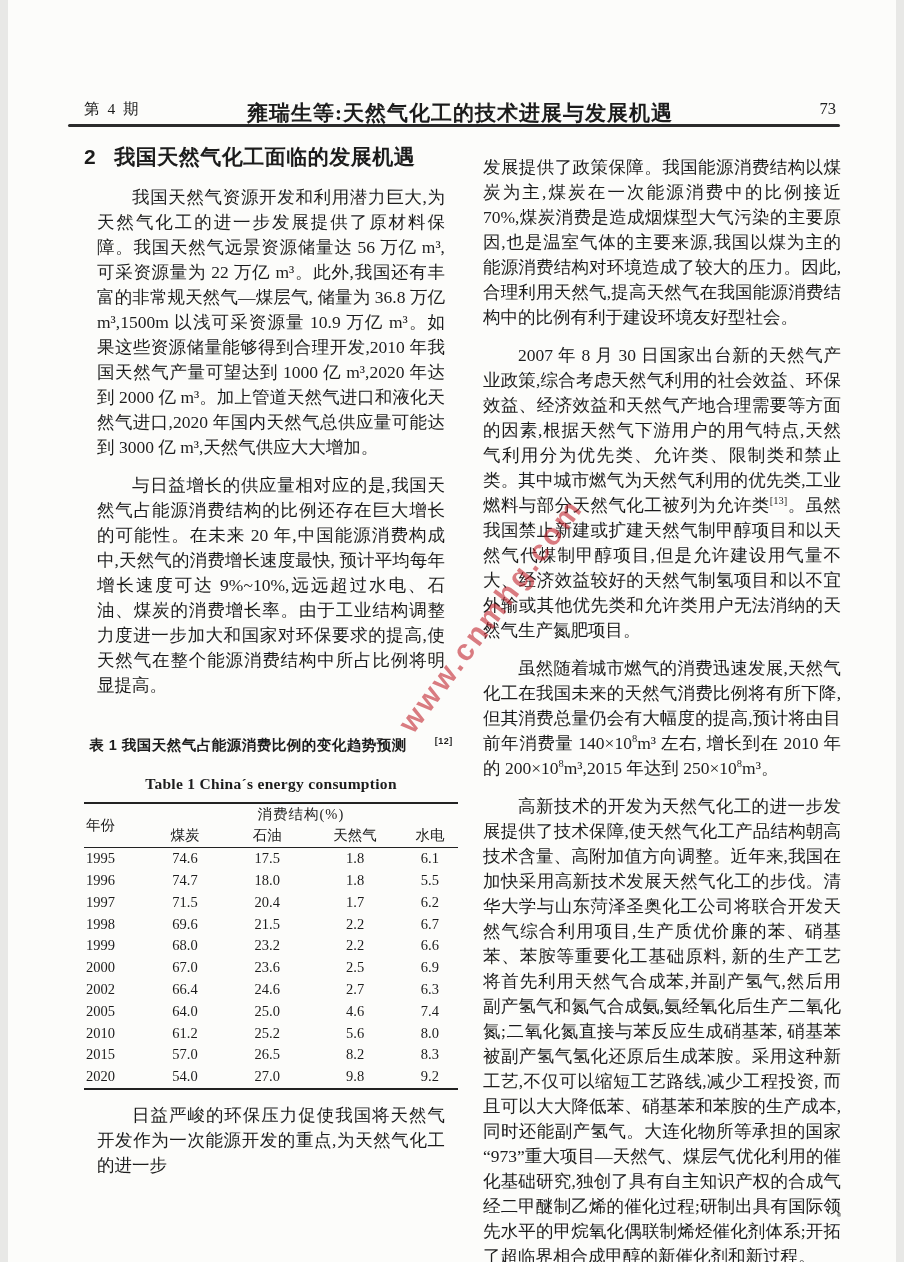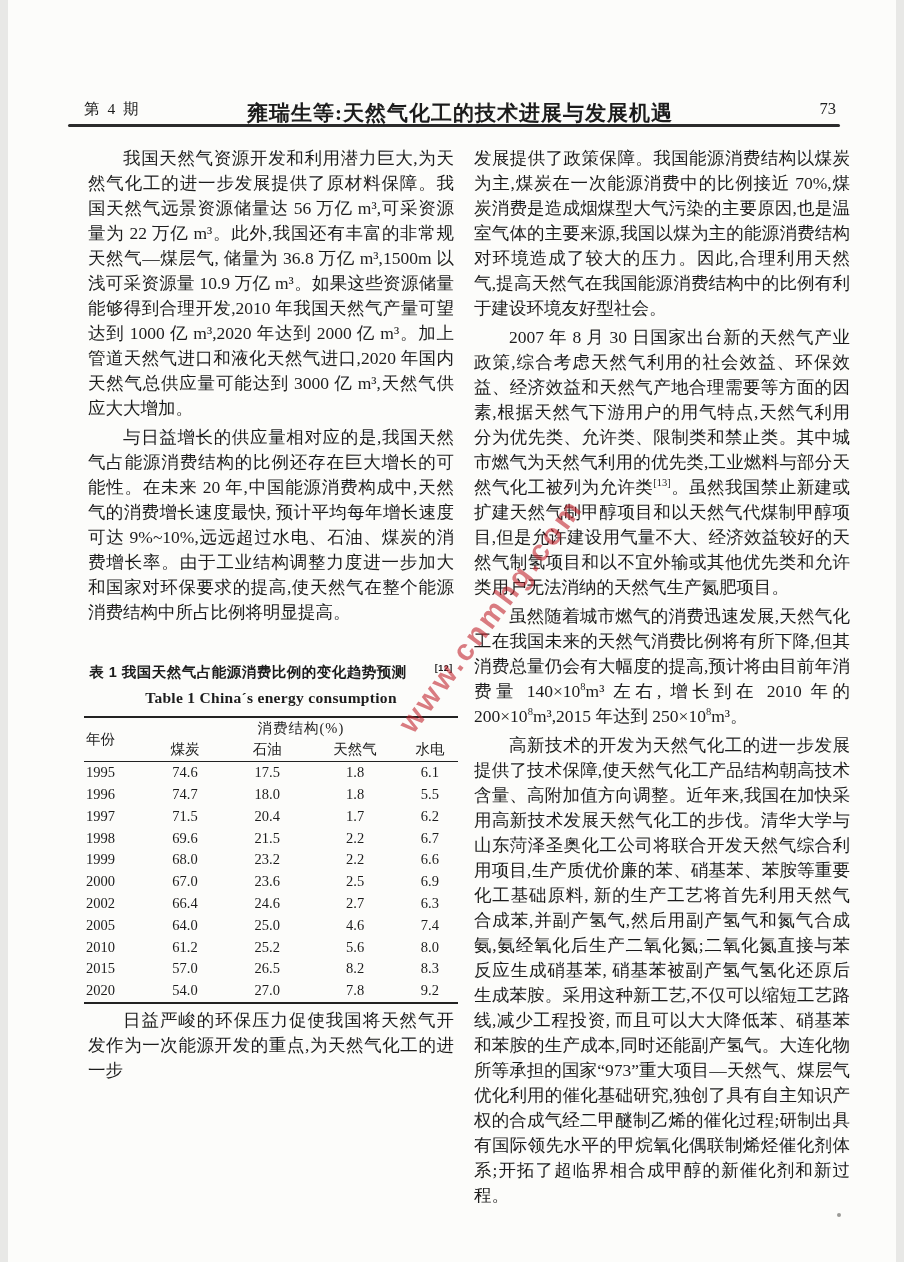"2 我国天然气化工面临的发展机遇" h2.sec { html: none -> <h2> <span>2</span><span>我国天然气化工面临的发展机遇</span> </h2> }
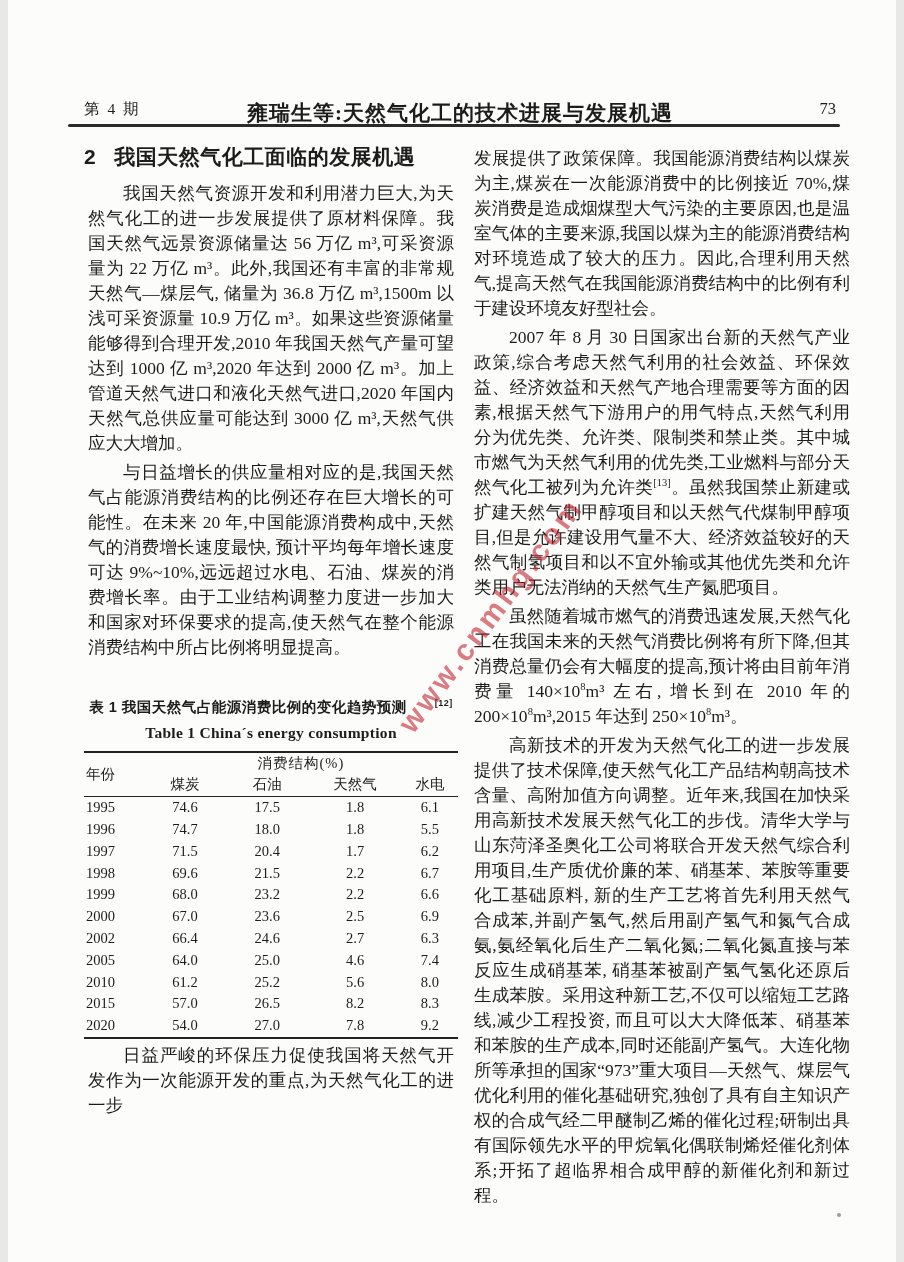"发展提供了政策保障。我国能源消费结构以煤炭为主,煤炭在一次能源消费中的比例接近" p.body { margin: 4px -> 13px }
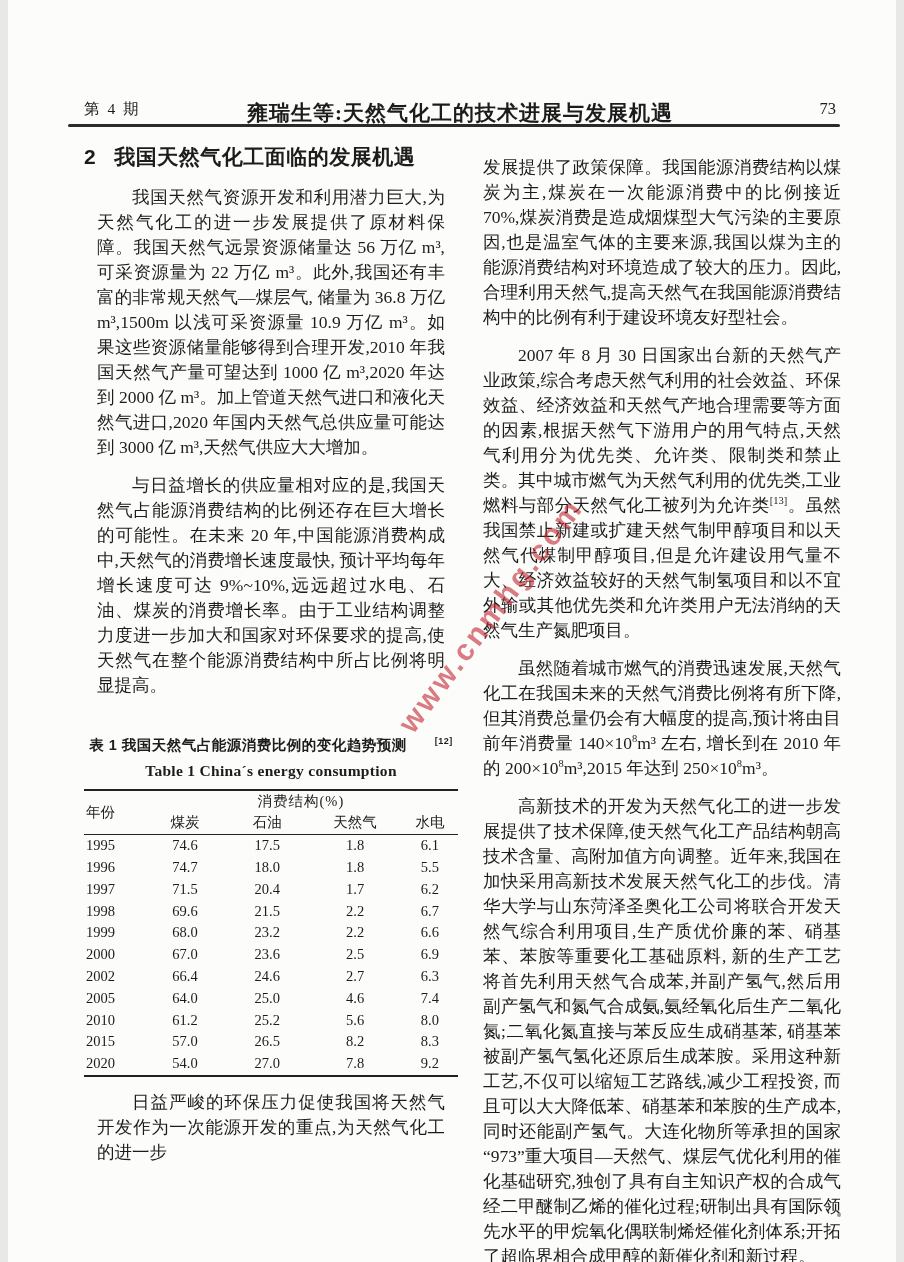"Table 1 China´s energy consumption" .cap-en { margin-top: 5px -> 18px }
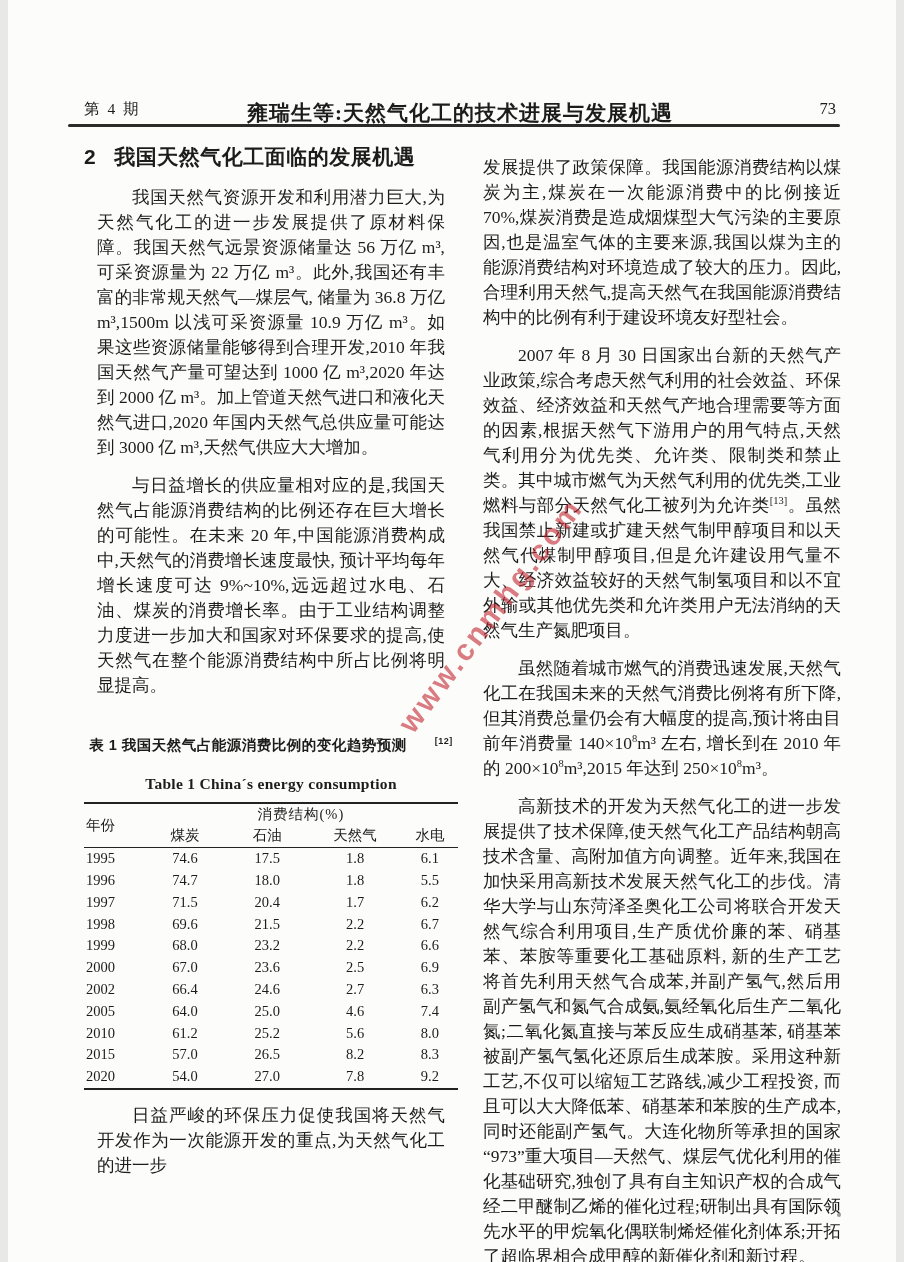"7.8" td.c-val { text: 7.8 -> 9.8 }
